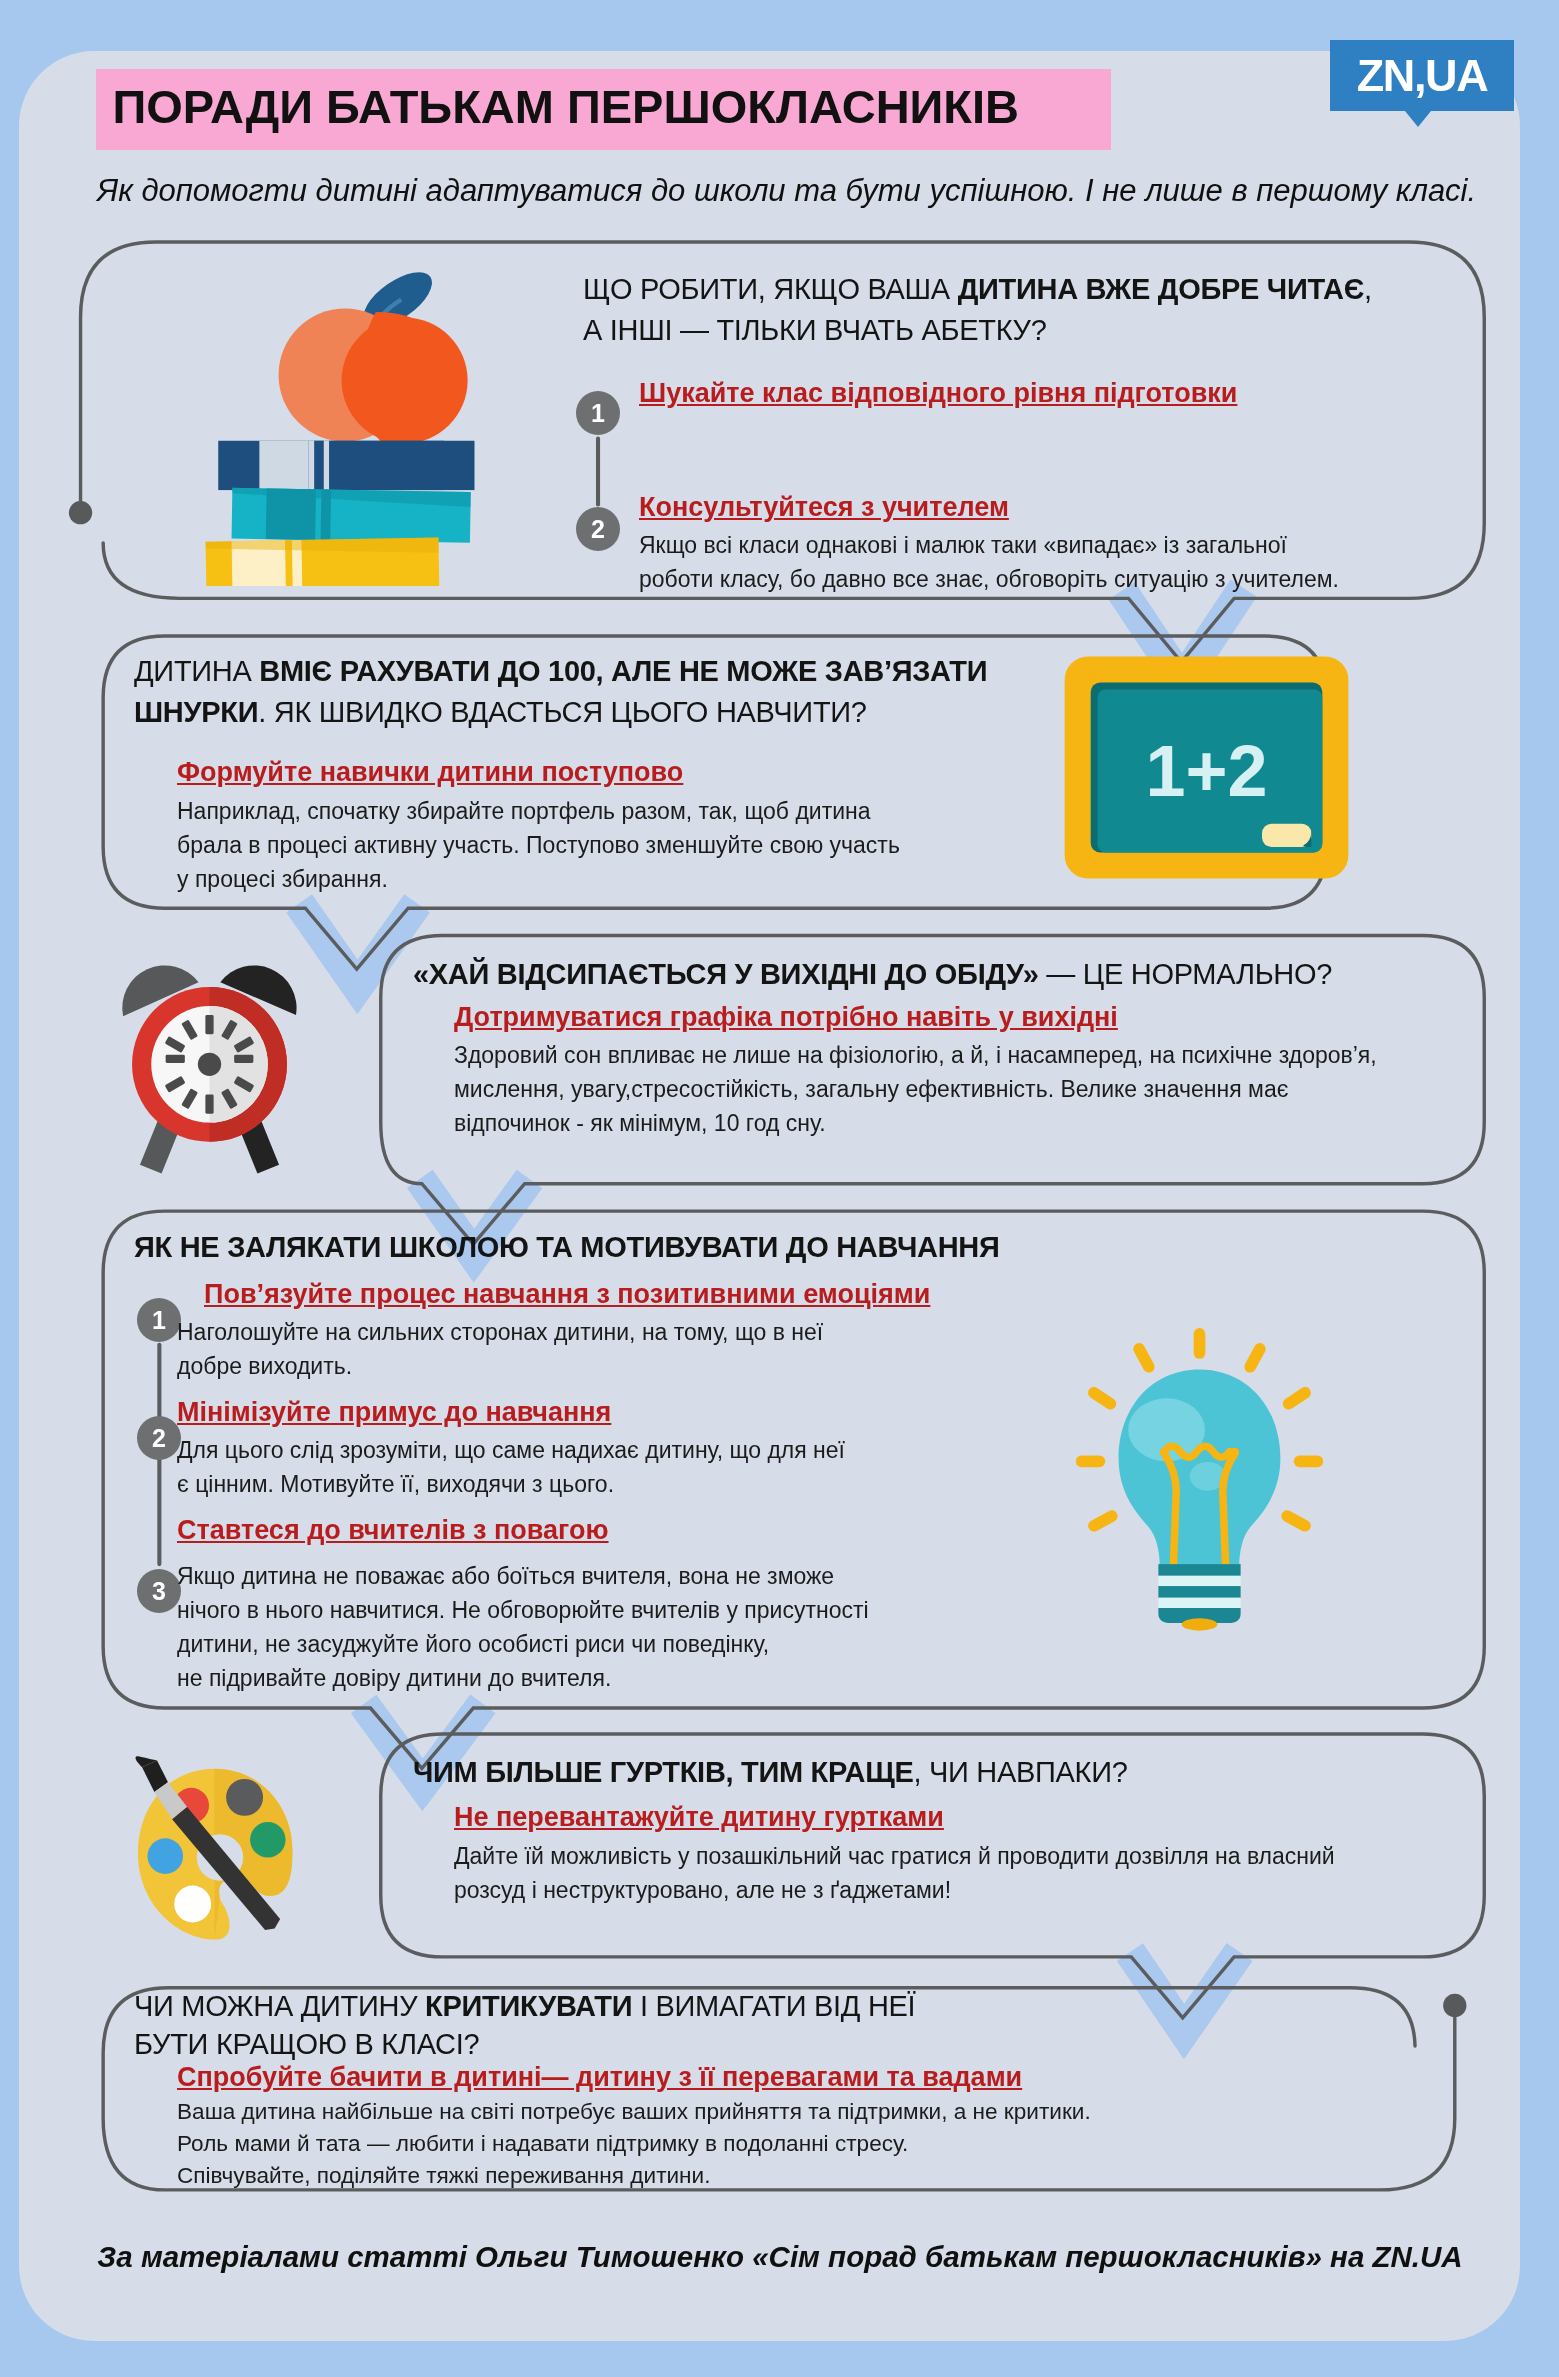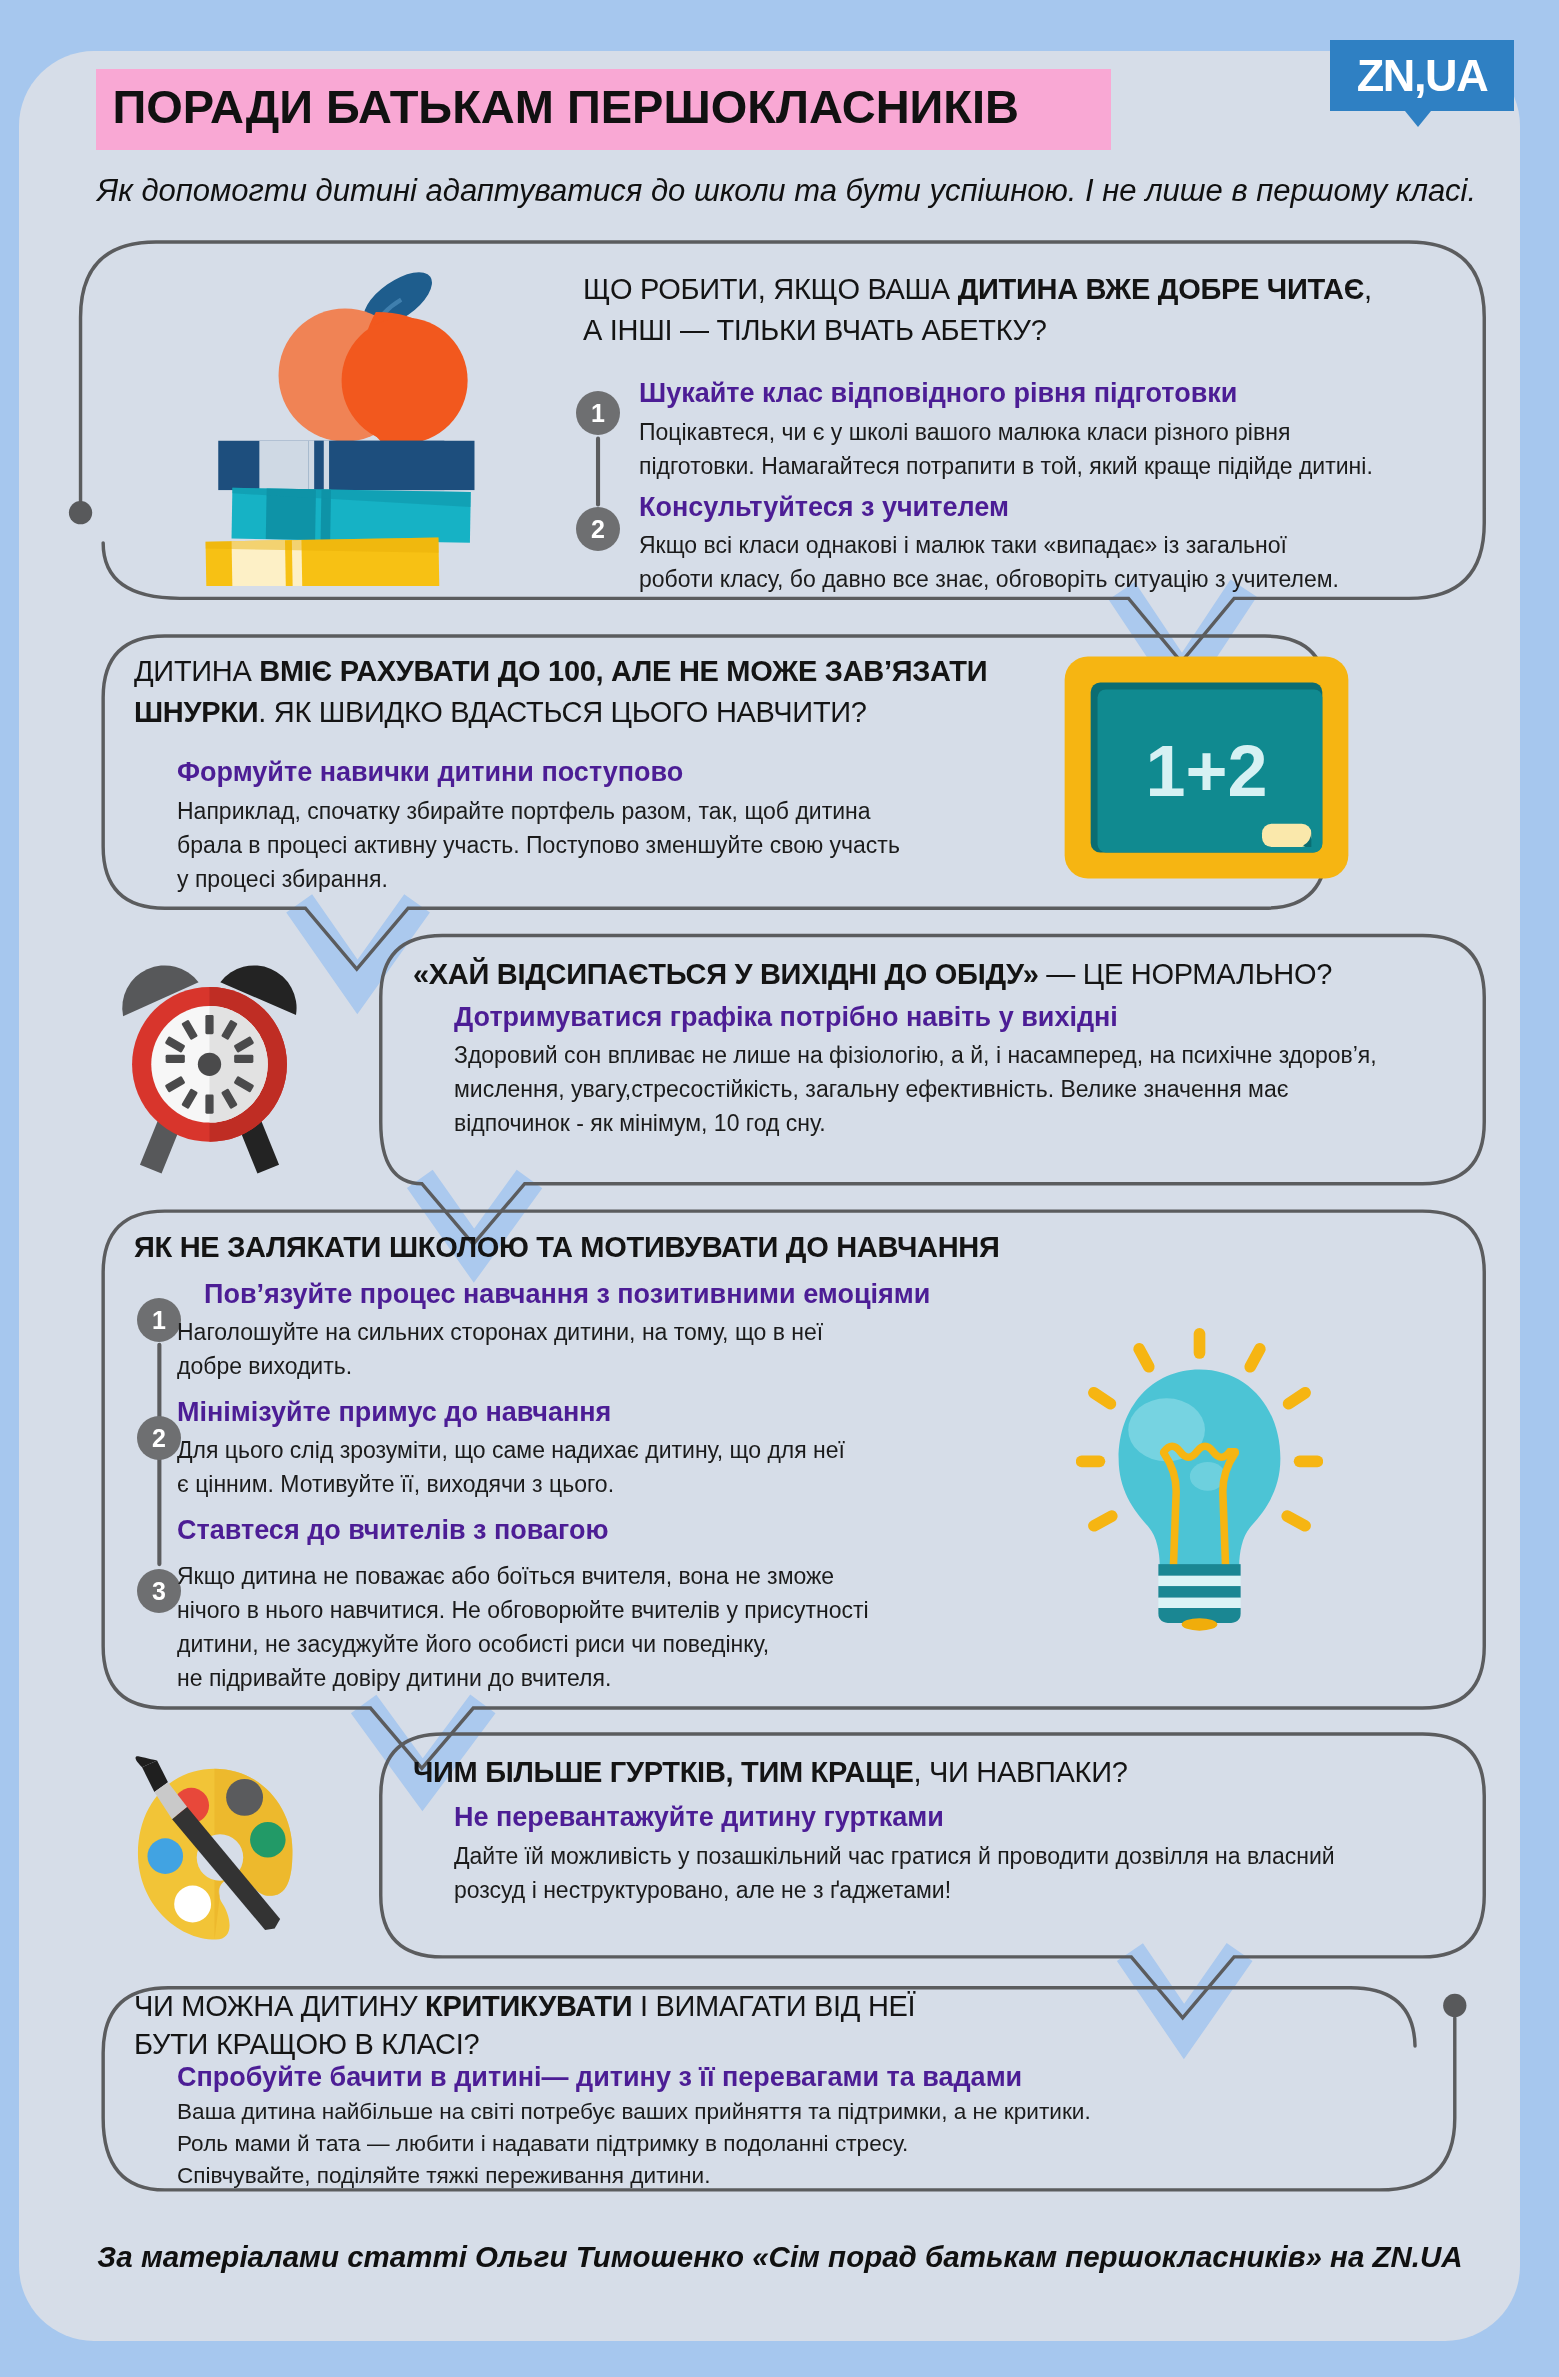"Шукайте клас відповідного рівня" .tip-title { color: #4c1d95 -> #b91c1c; text-decoration: none -> underline }
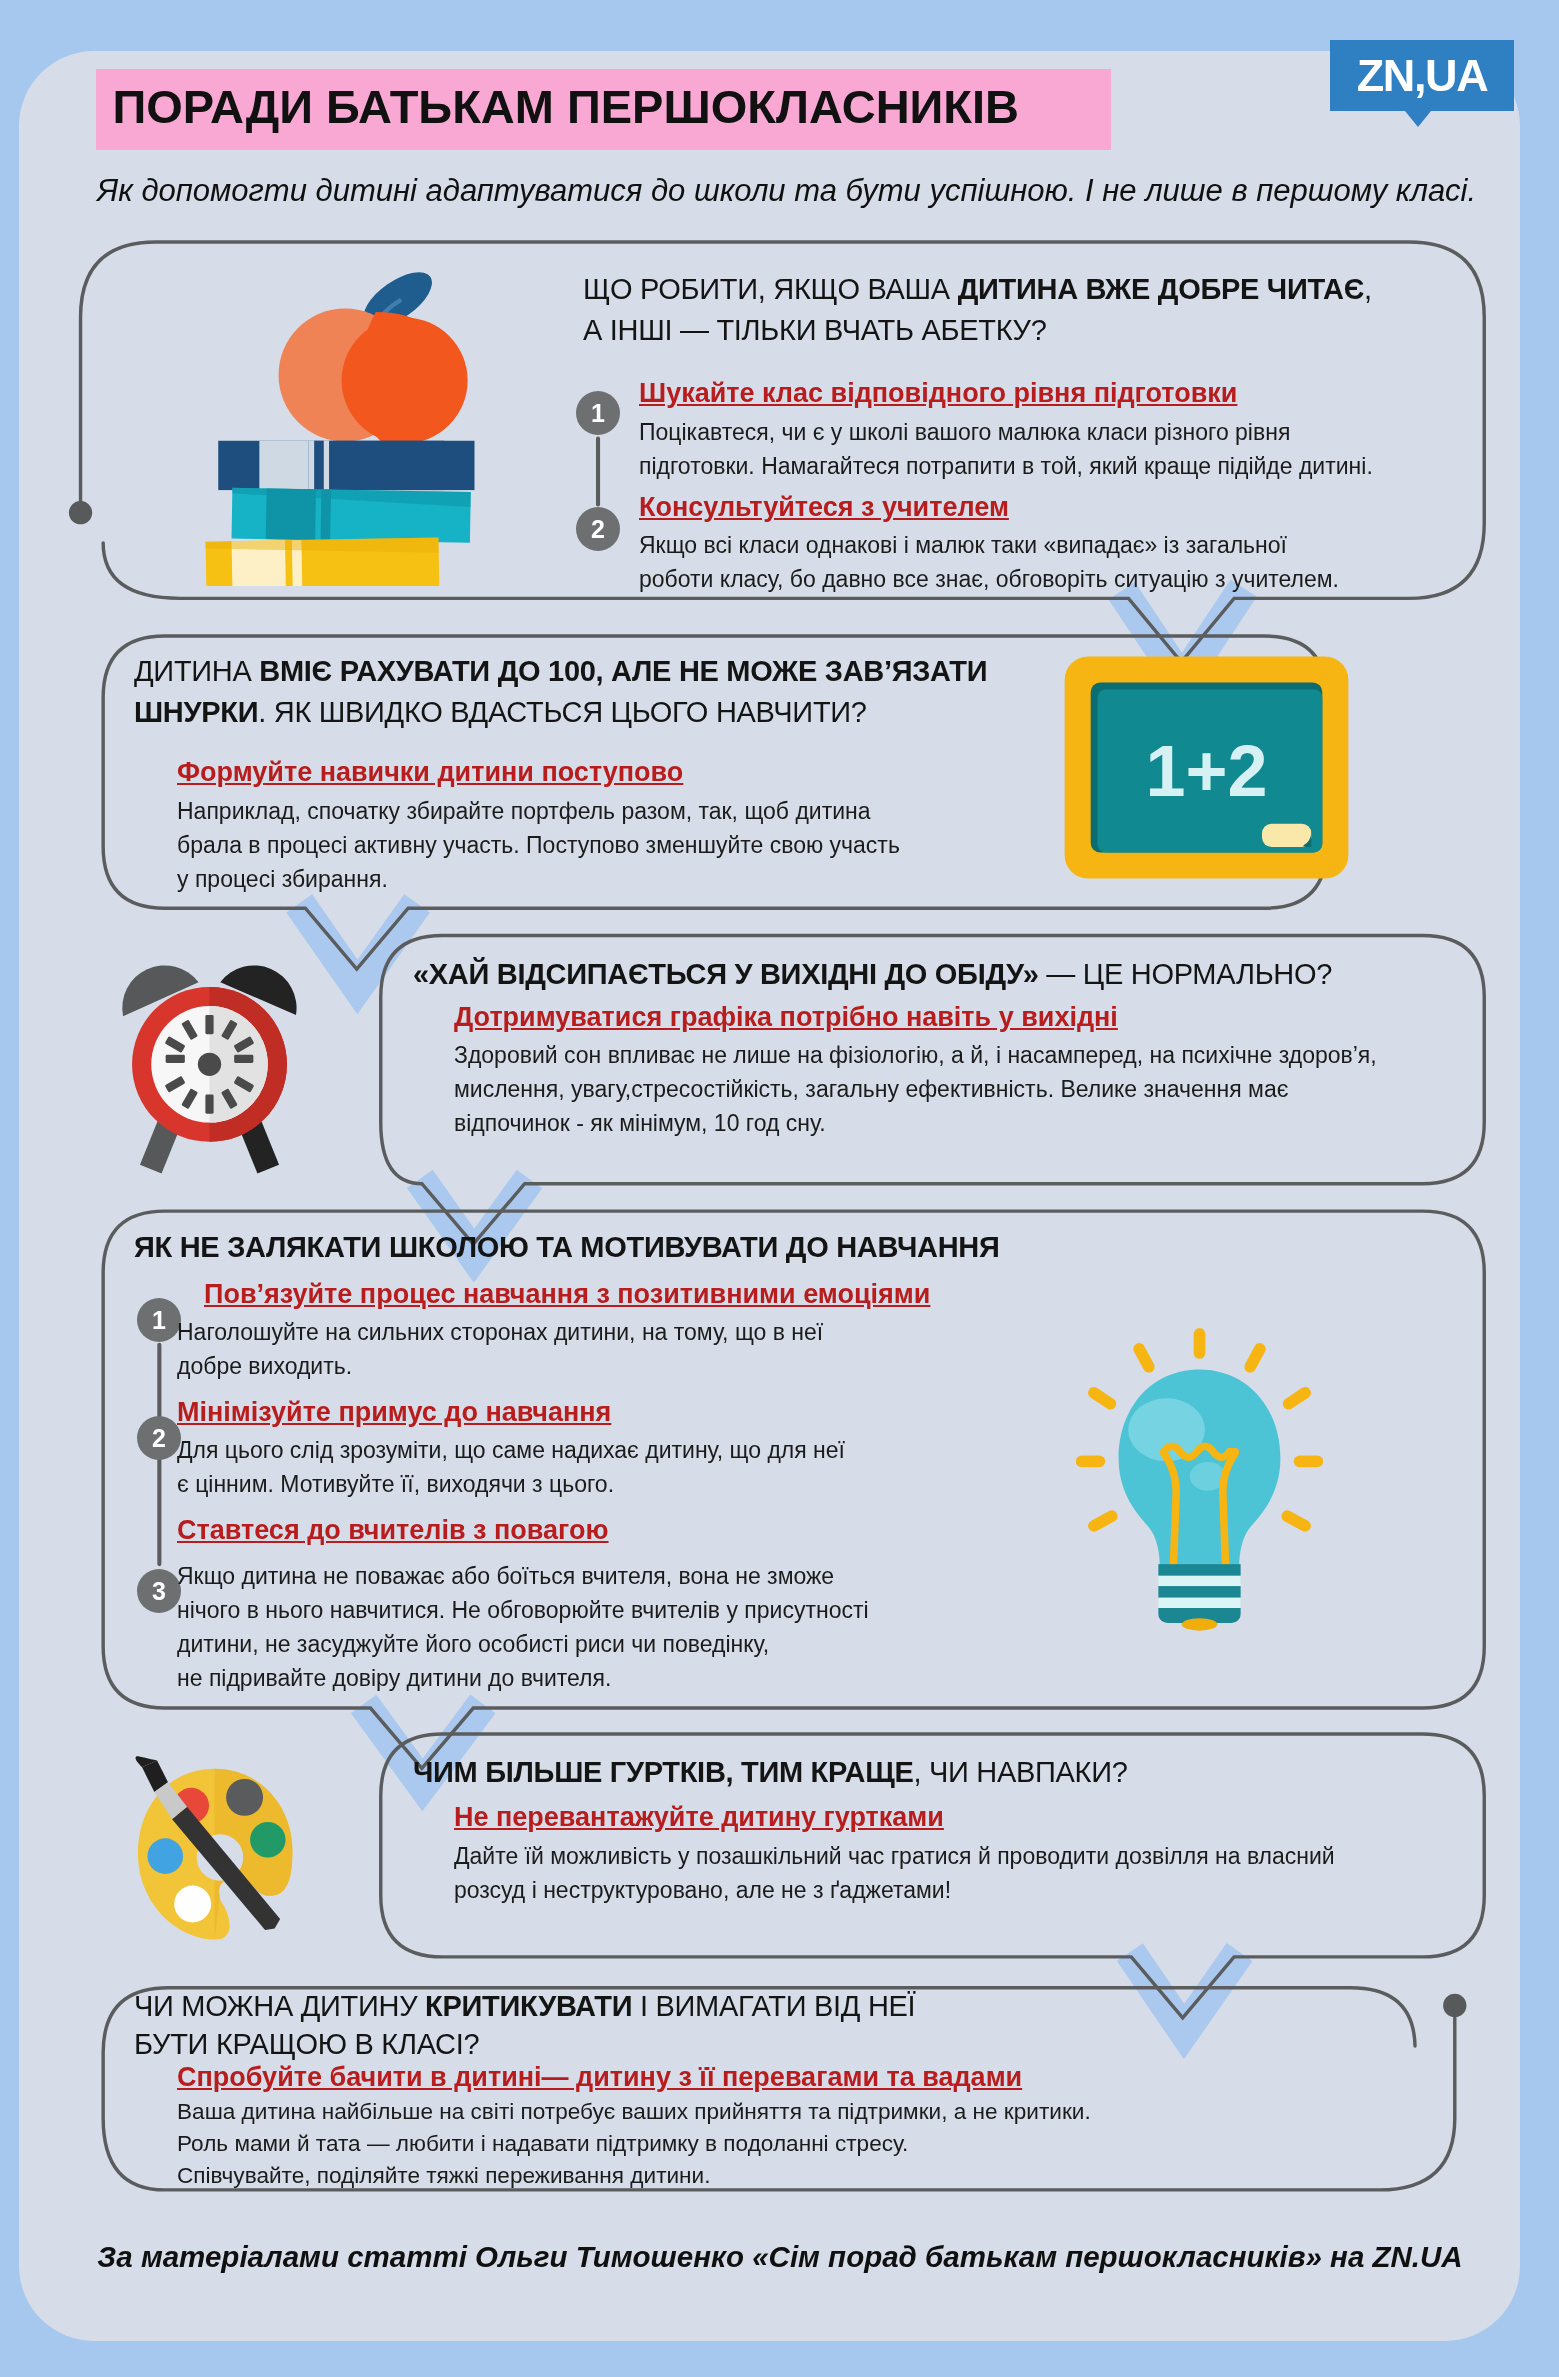"Поцікавтеся, чи є у школі" div.txt { html: <div>Поцікавтеся, чи є у школі вашого малюка класи різного рівня підготовки. Намагайтеся потрапити в той, який краще підійде дитині.</div> -> none }
